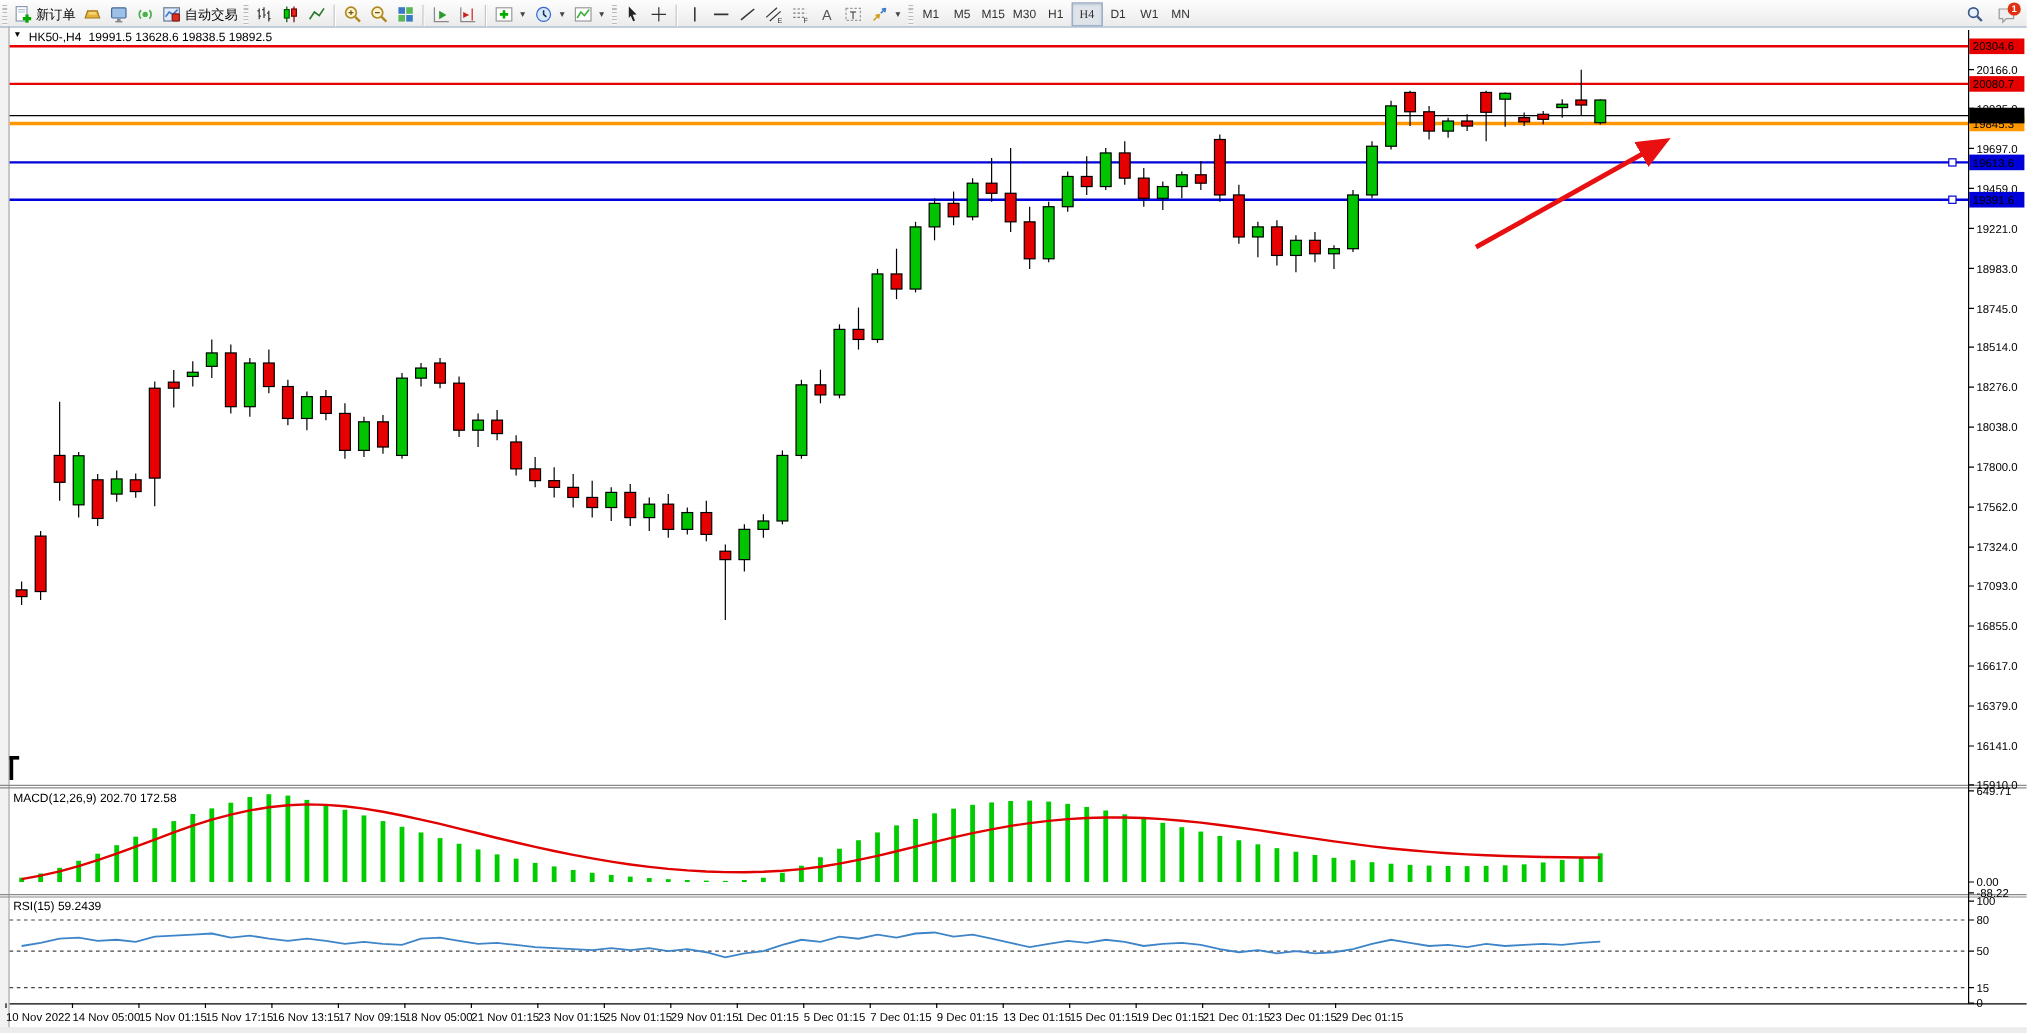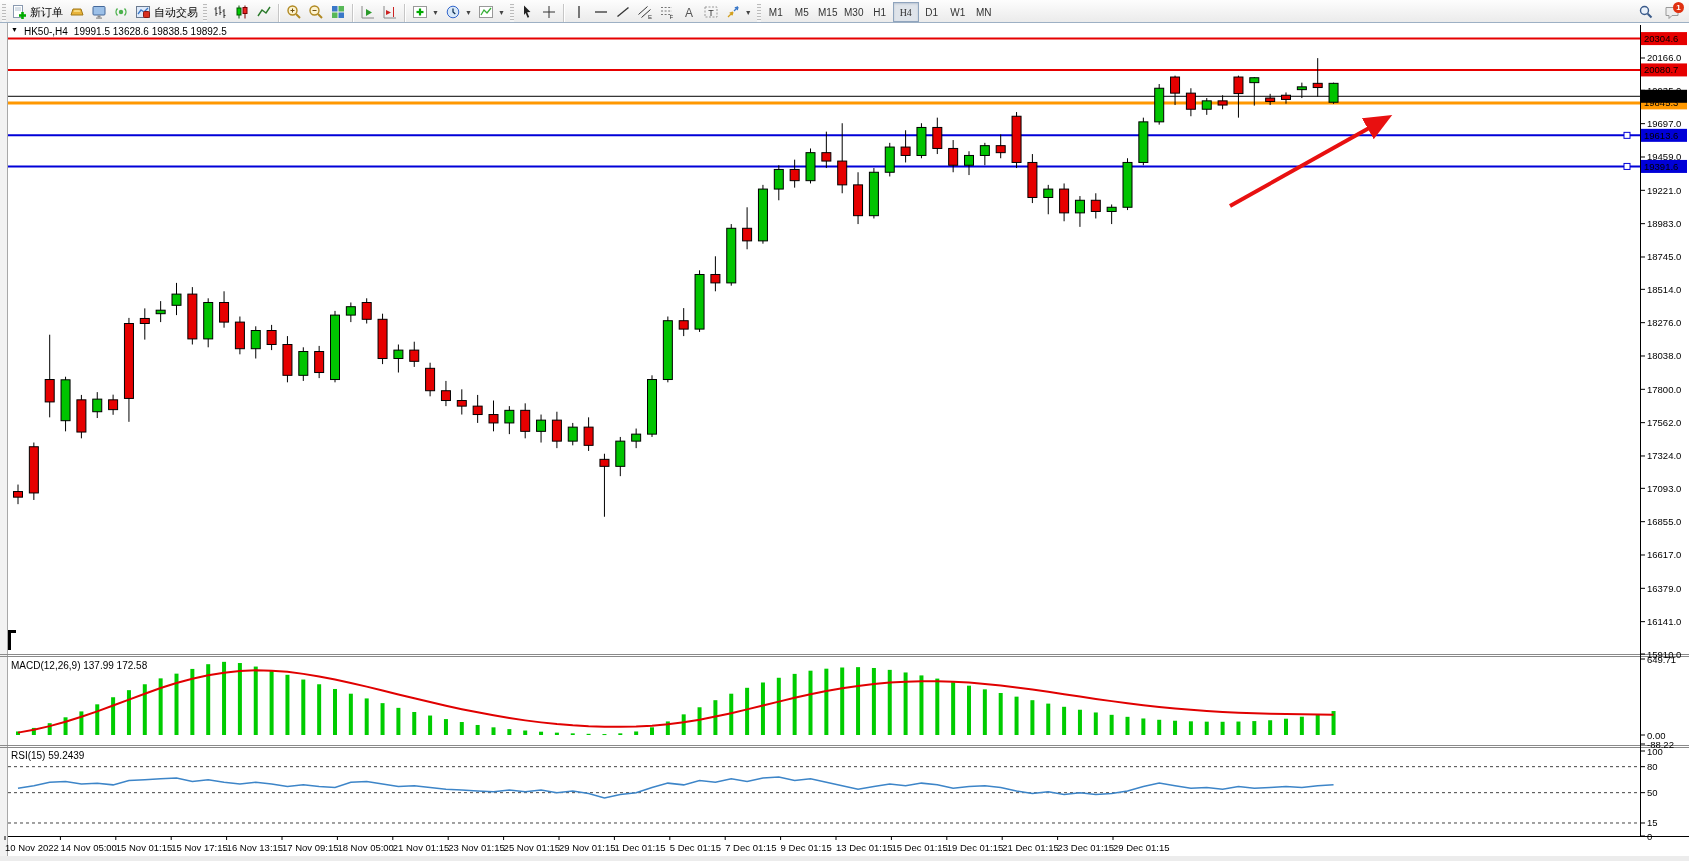"MACD(12,26,9) 137.99 172.58" div.overlay { text: 137.99 172.58 -> 202.70 172.58 }
